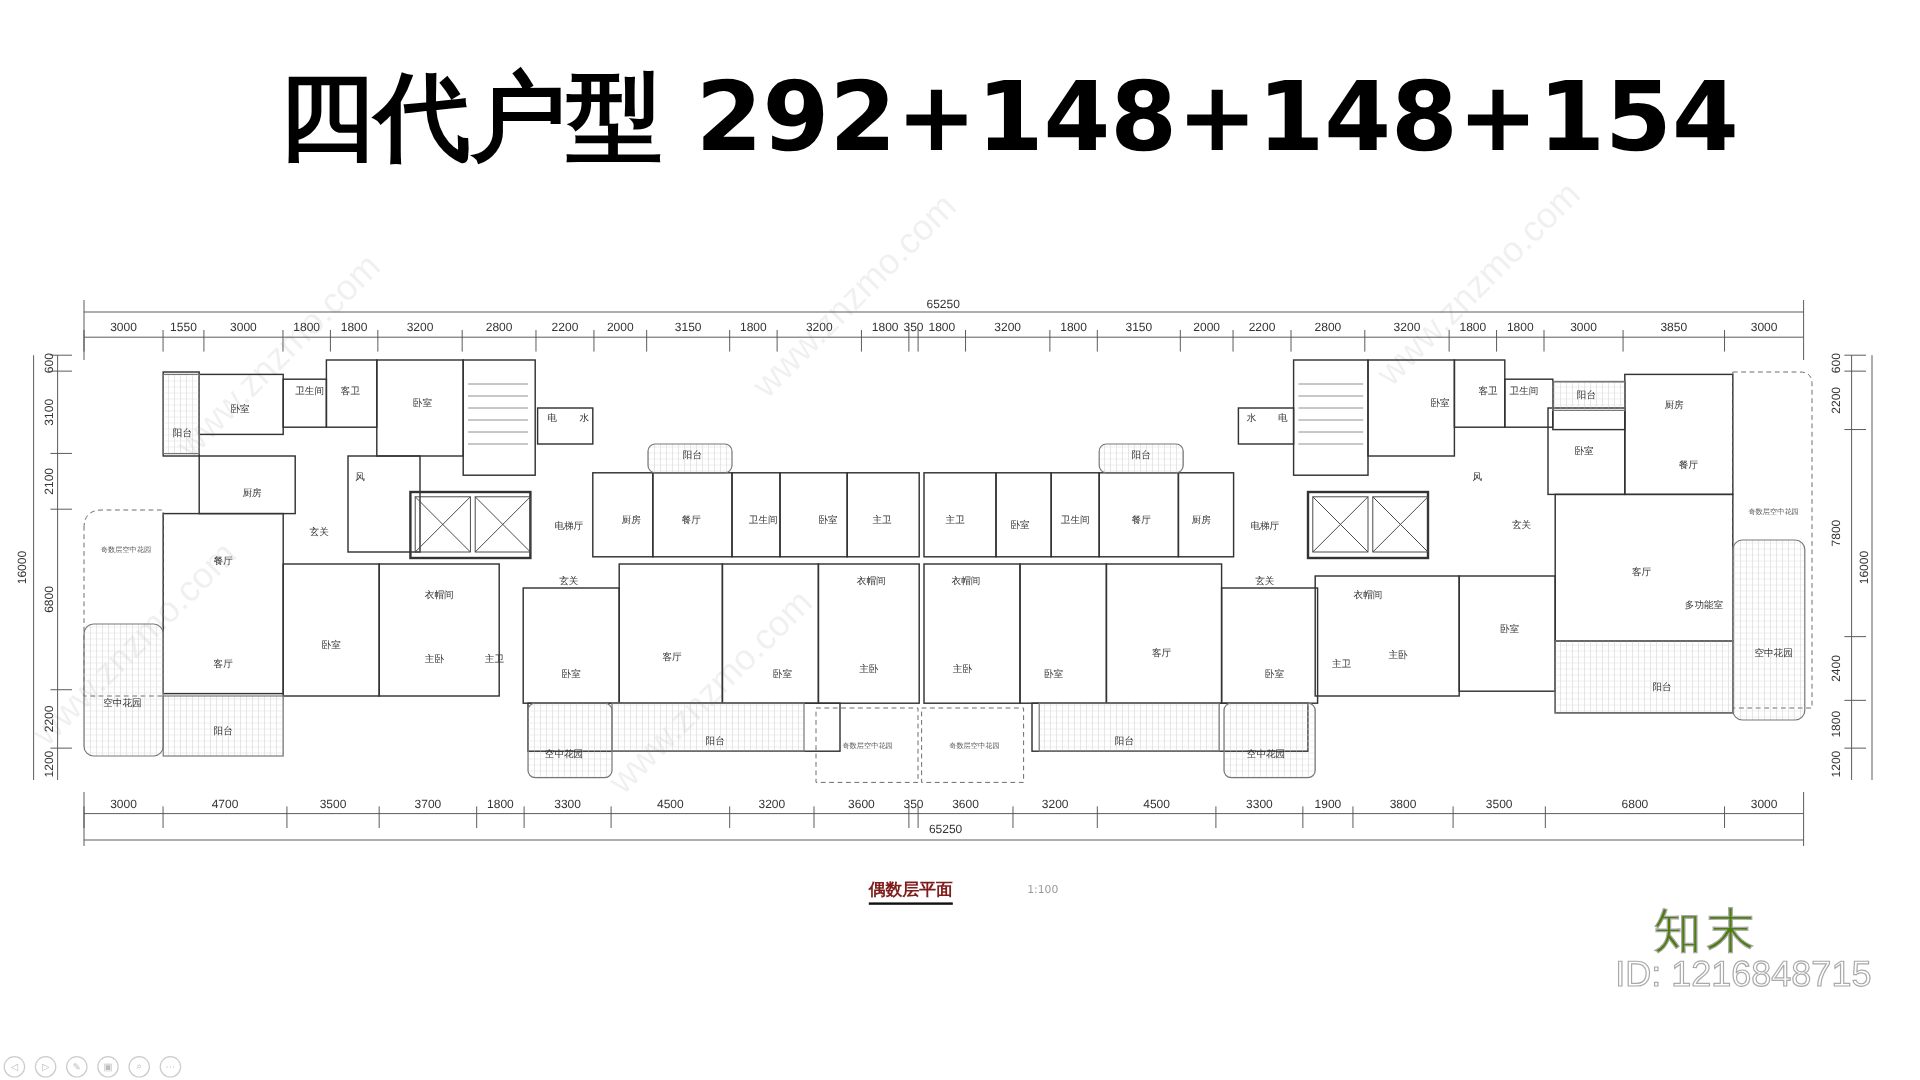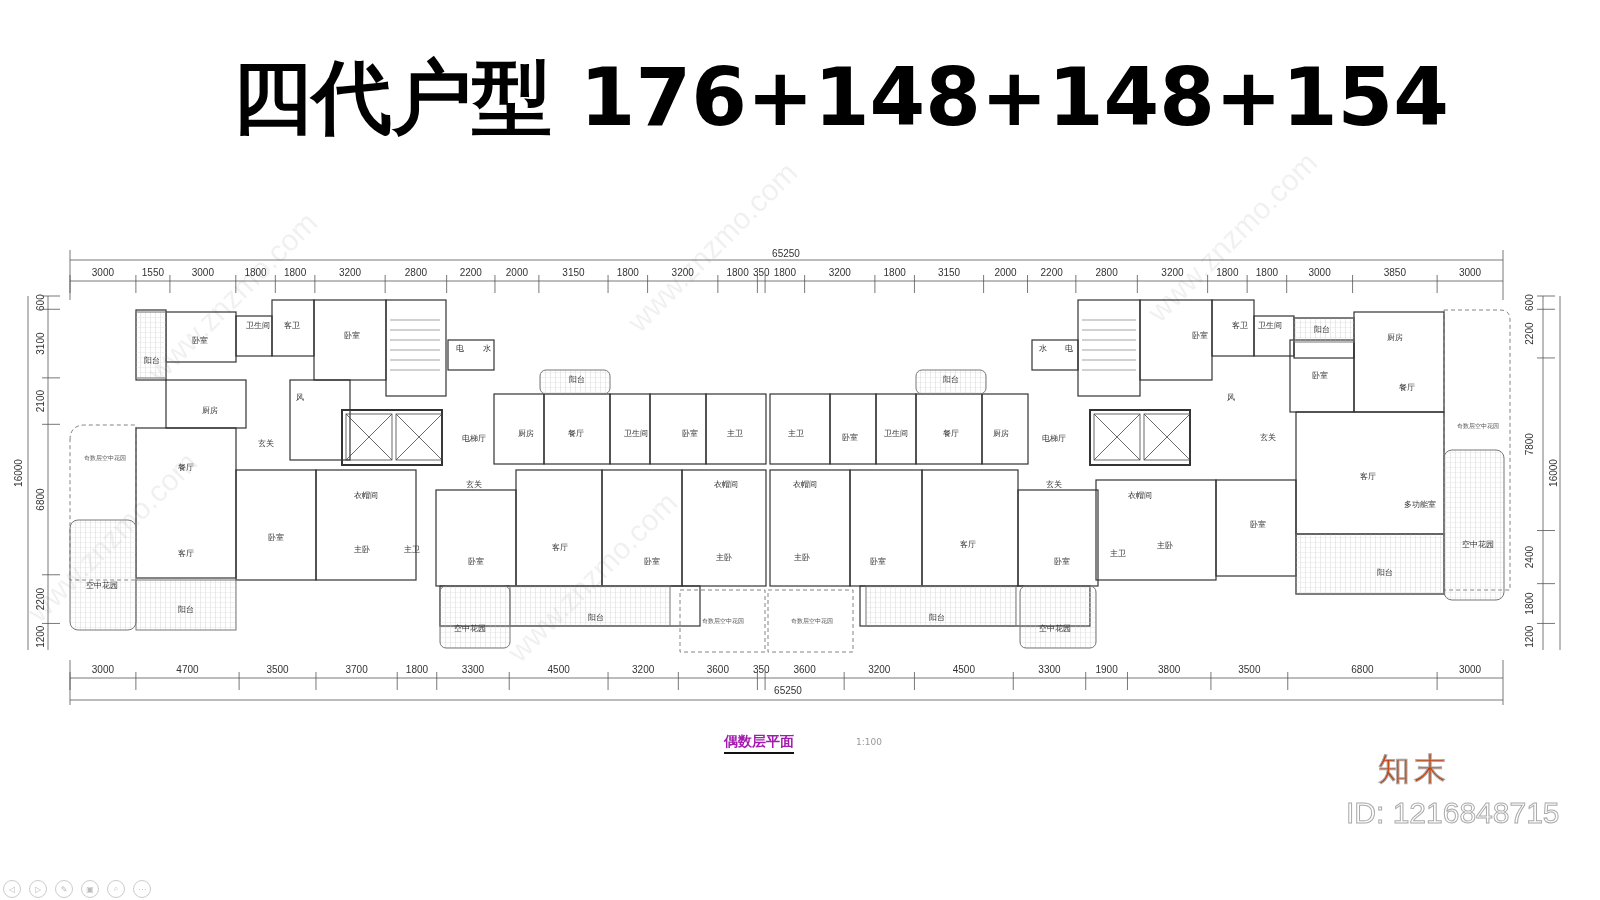"四代户型 176+148+148+154" div.title { text: 176+148+148+154 -> 292+148+148+154 }
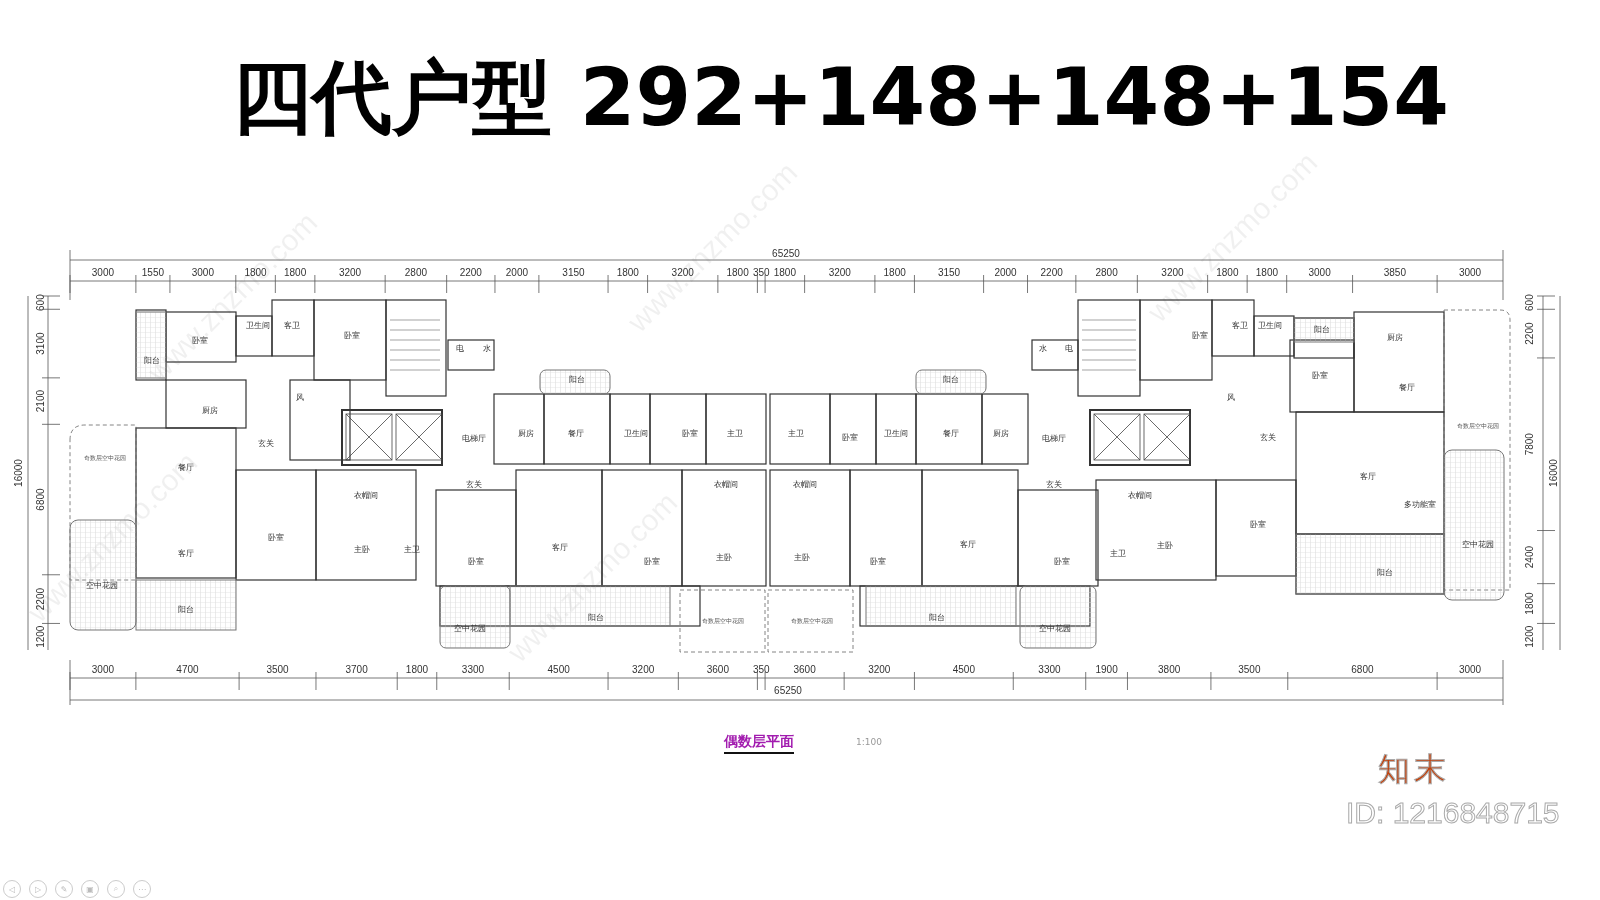"偶数层平面" .caption { color: #a21caf -> #7f1d1d }
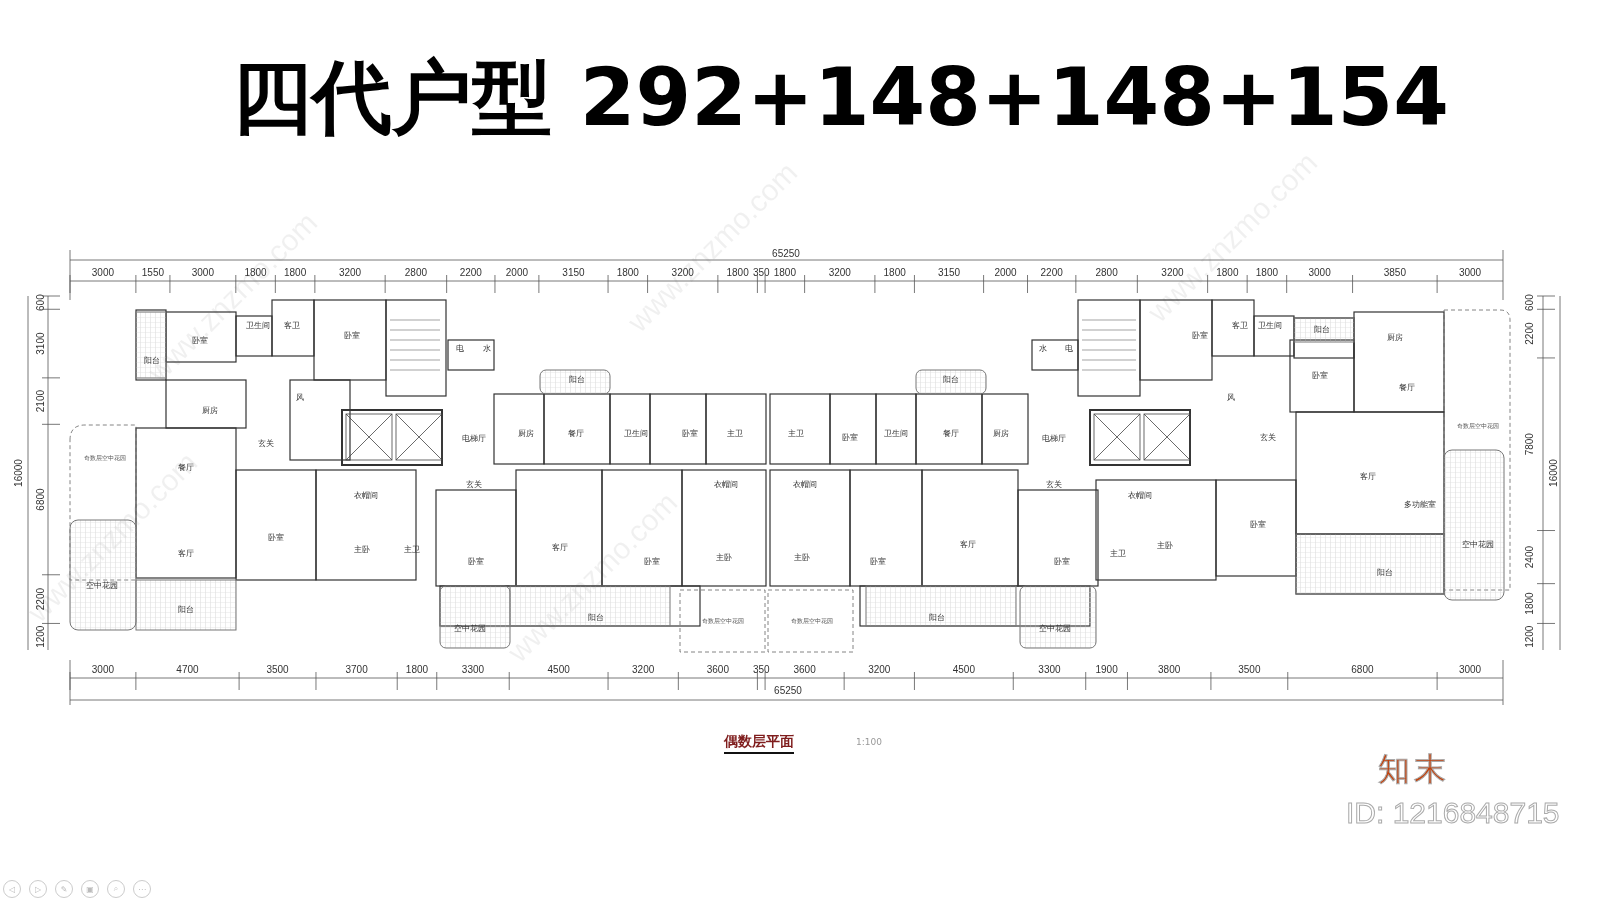"知末" .brand { color: #c2410c -> #4d7c0f; font-size: 32px -> 40px }
